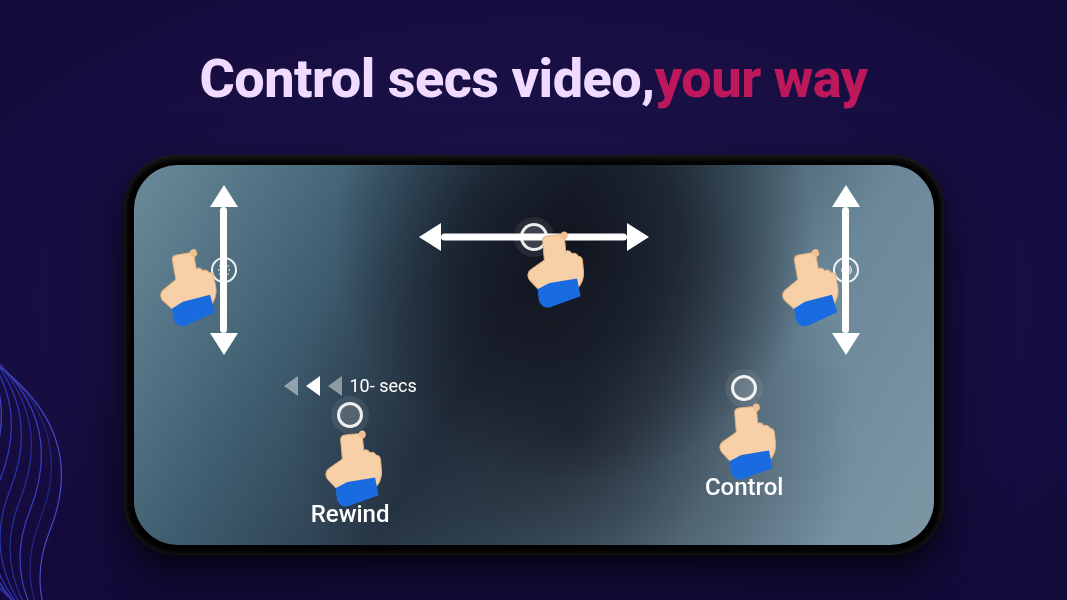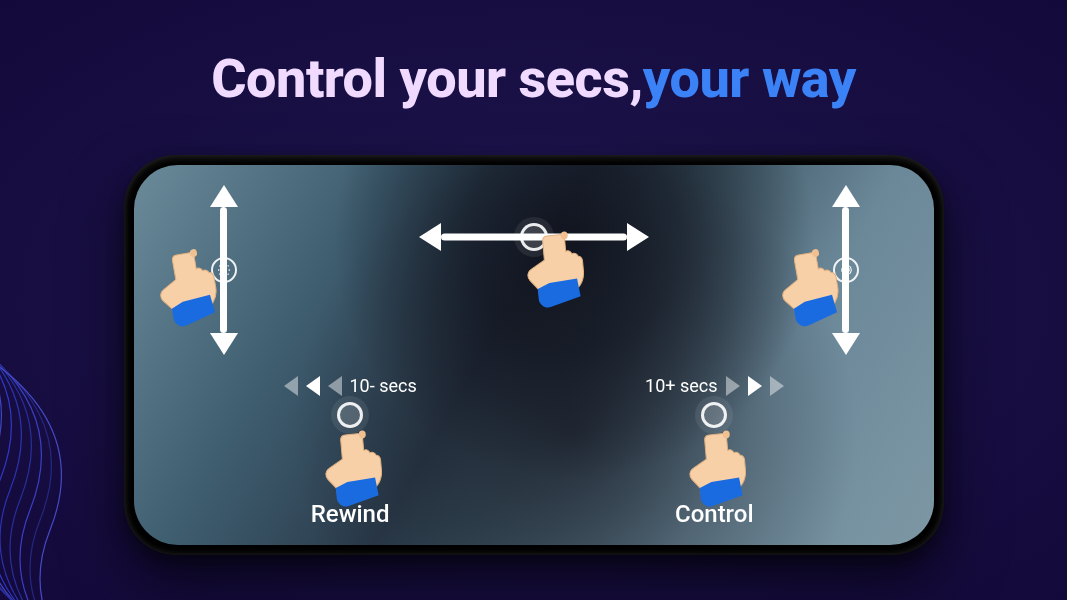"Control your secs," span.part-a { text: your secs -> secs video }
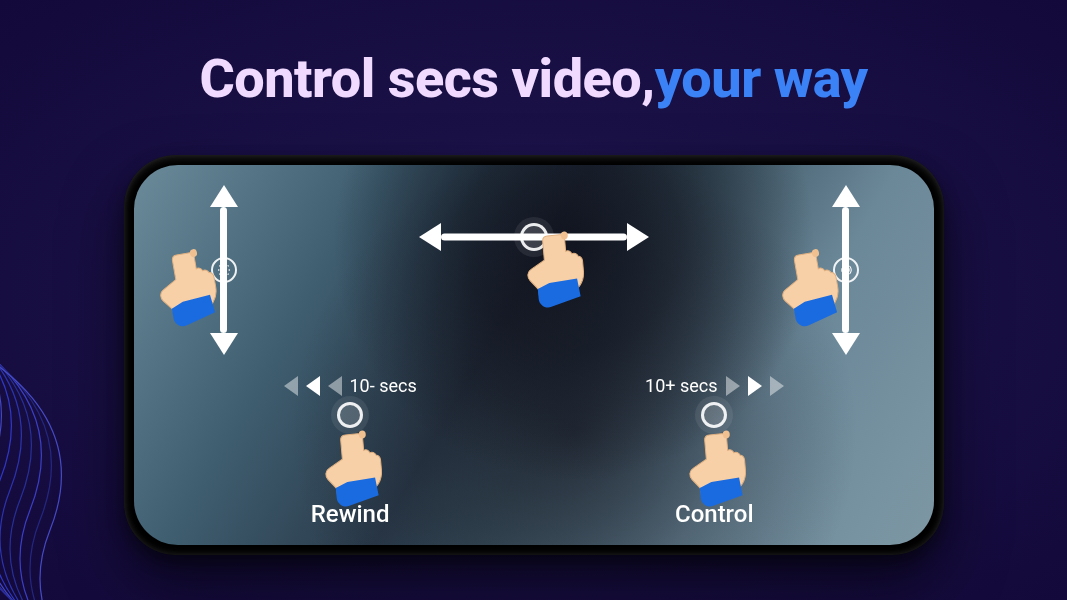"your way" .headline .part-b { color: #3b82f6 -> #be185d }
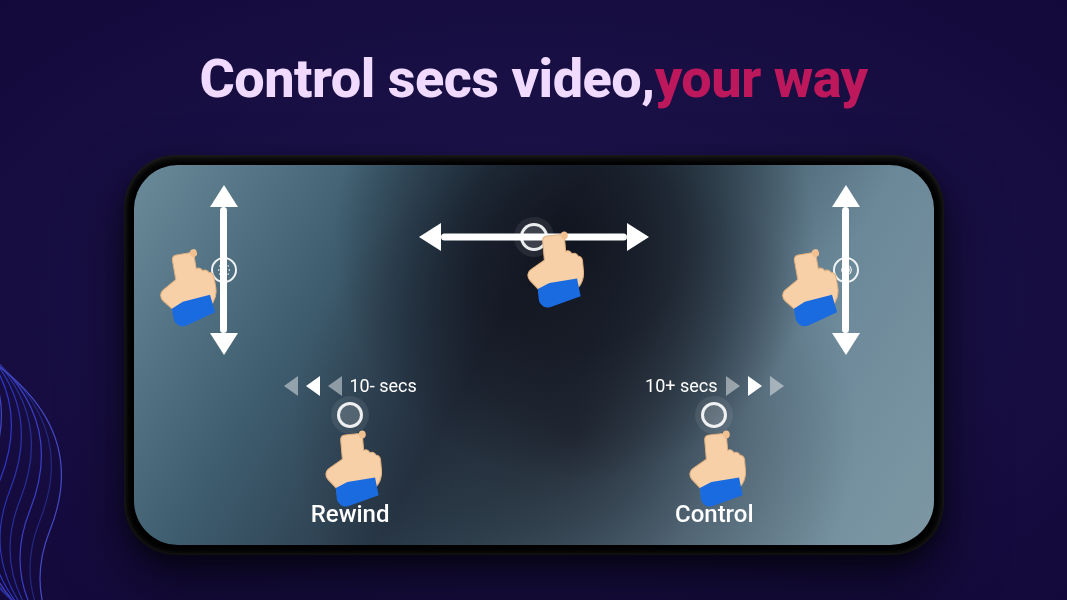"10+ secs" div.rf-row { html: <div> <span>10+ secs</span> <div></div> <div></div> <div></div> </div> -> none }
